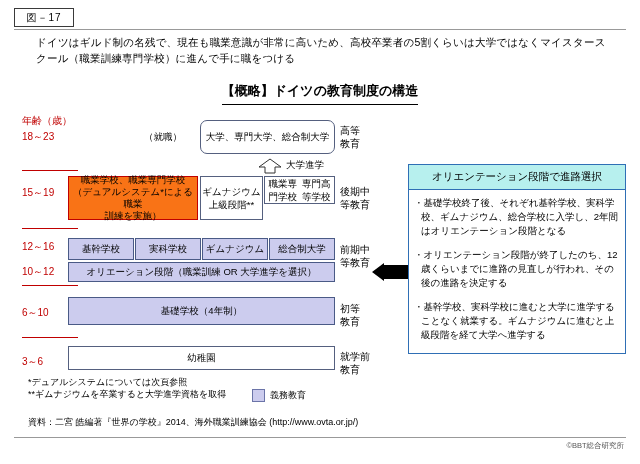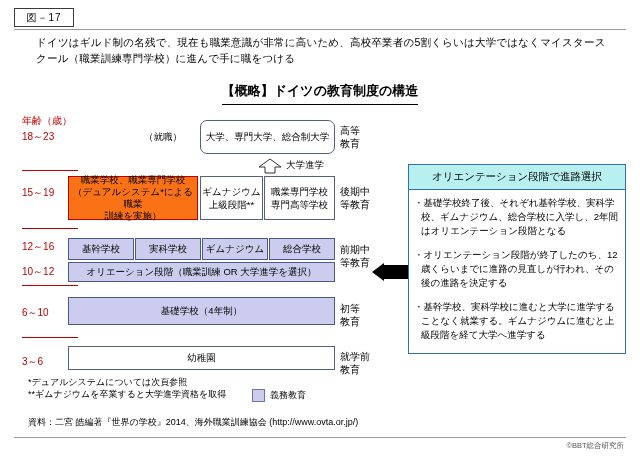"職業専門学校" div.box { flex-direction: column -> row; height: 44px -> 28px }
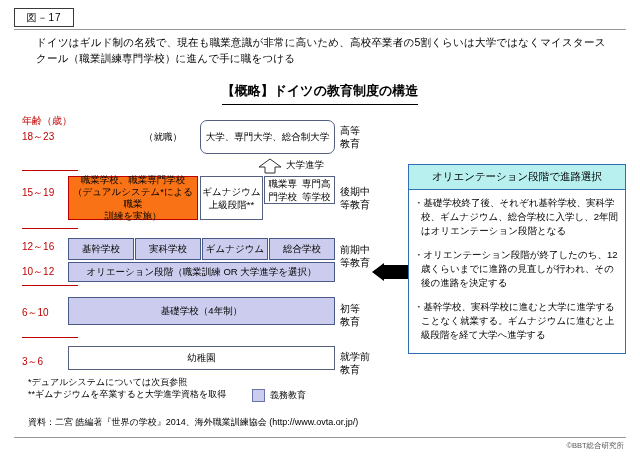"総合学校" div.box { text: 学校 -> 制大学 }
